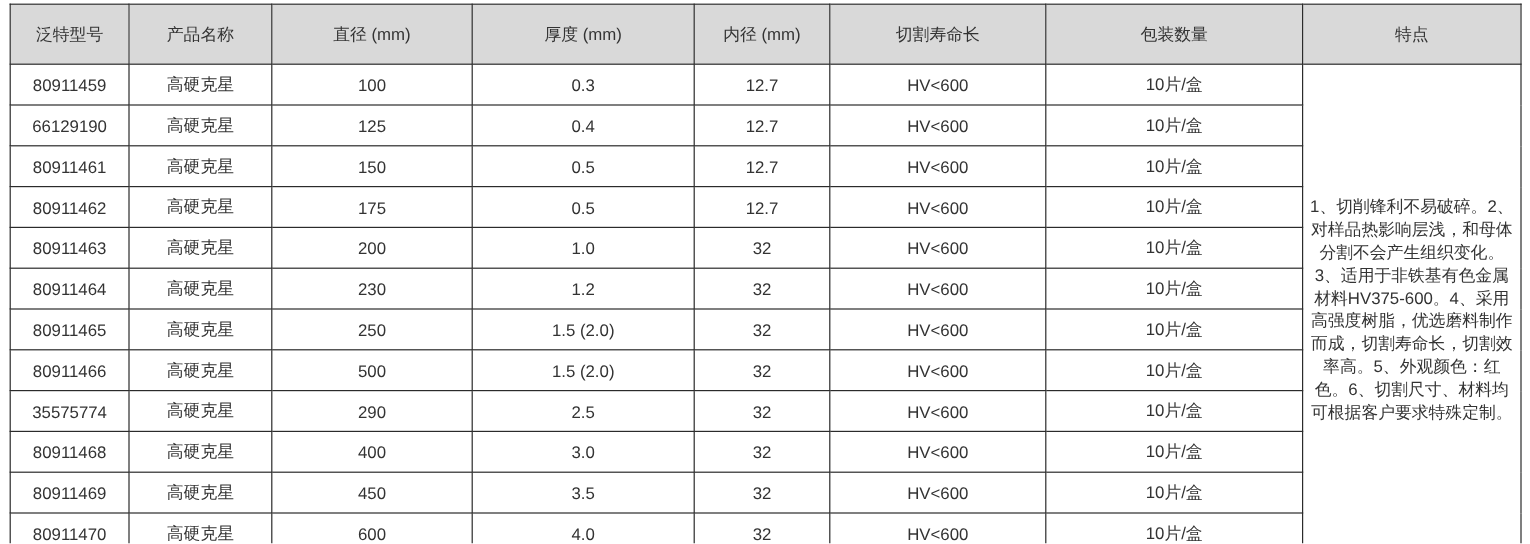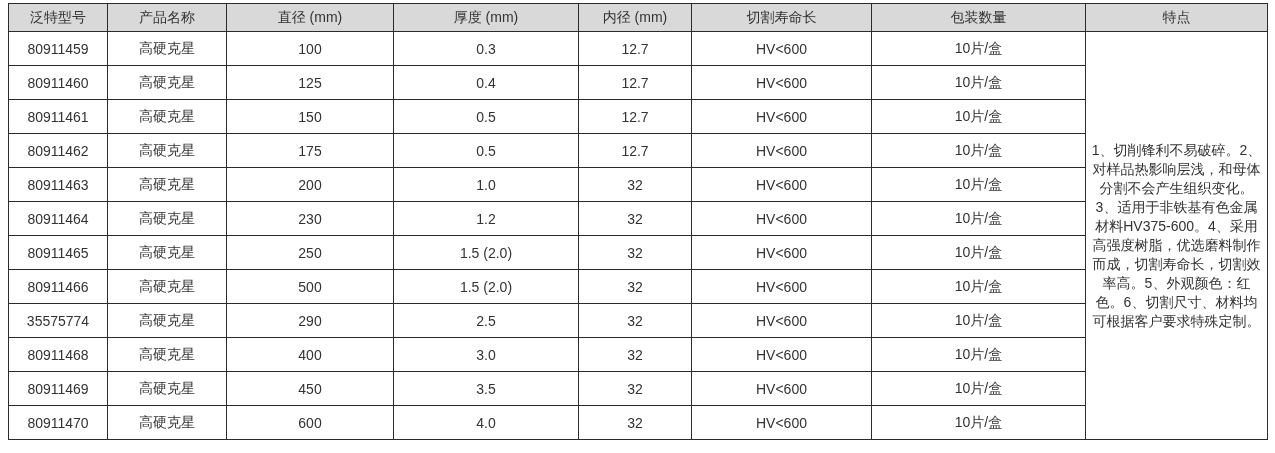"泛特型号" table.spec-table thead th { height: 28px -> 50px }
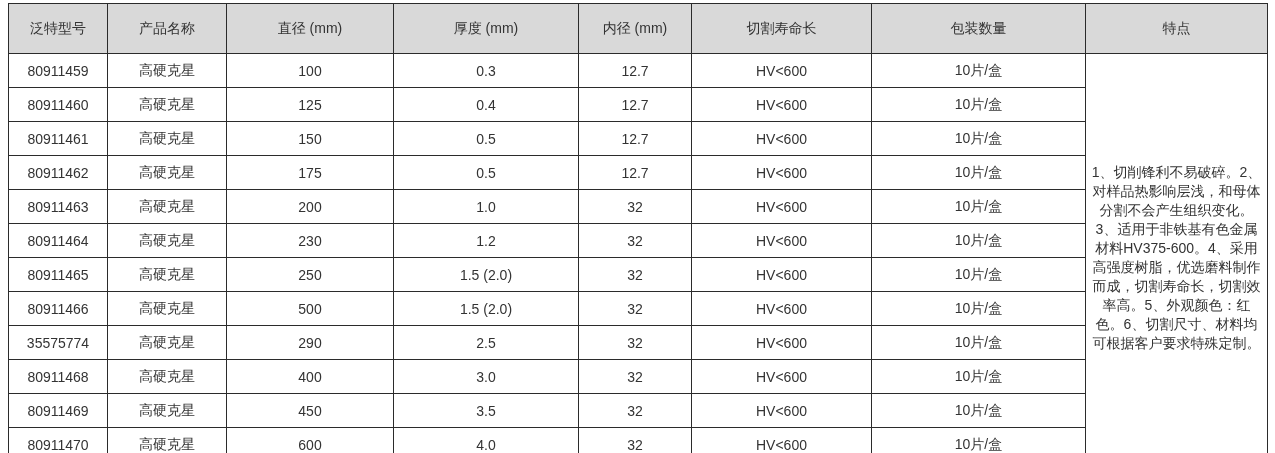"80911460" td { text: 80911460 -> 66129190 }
